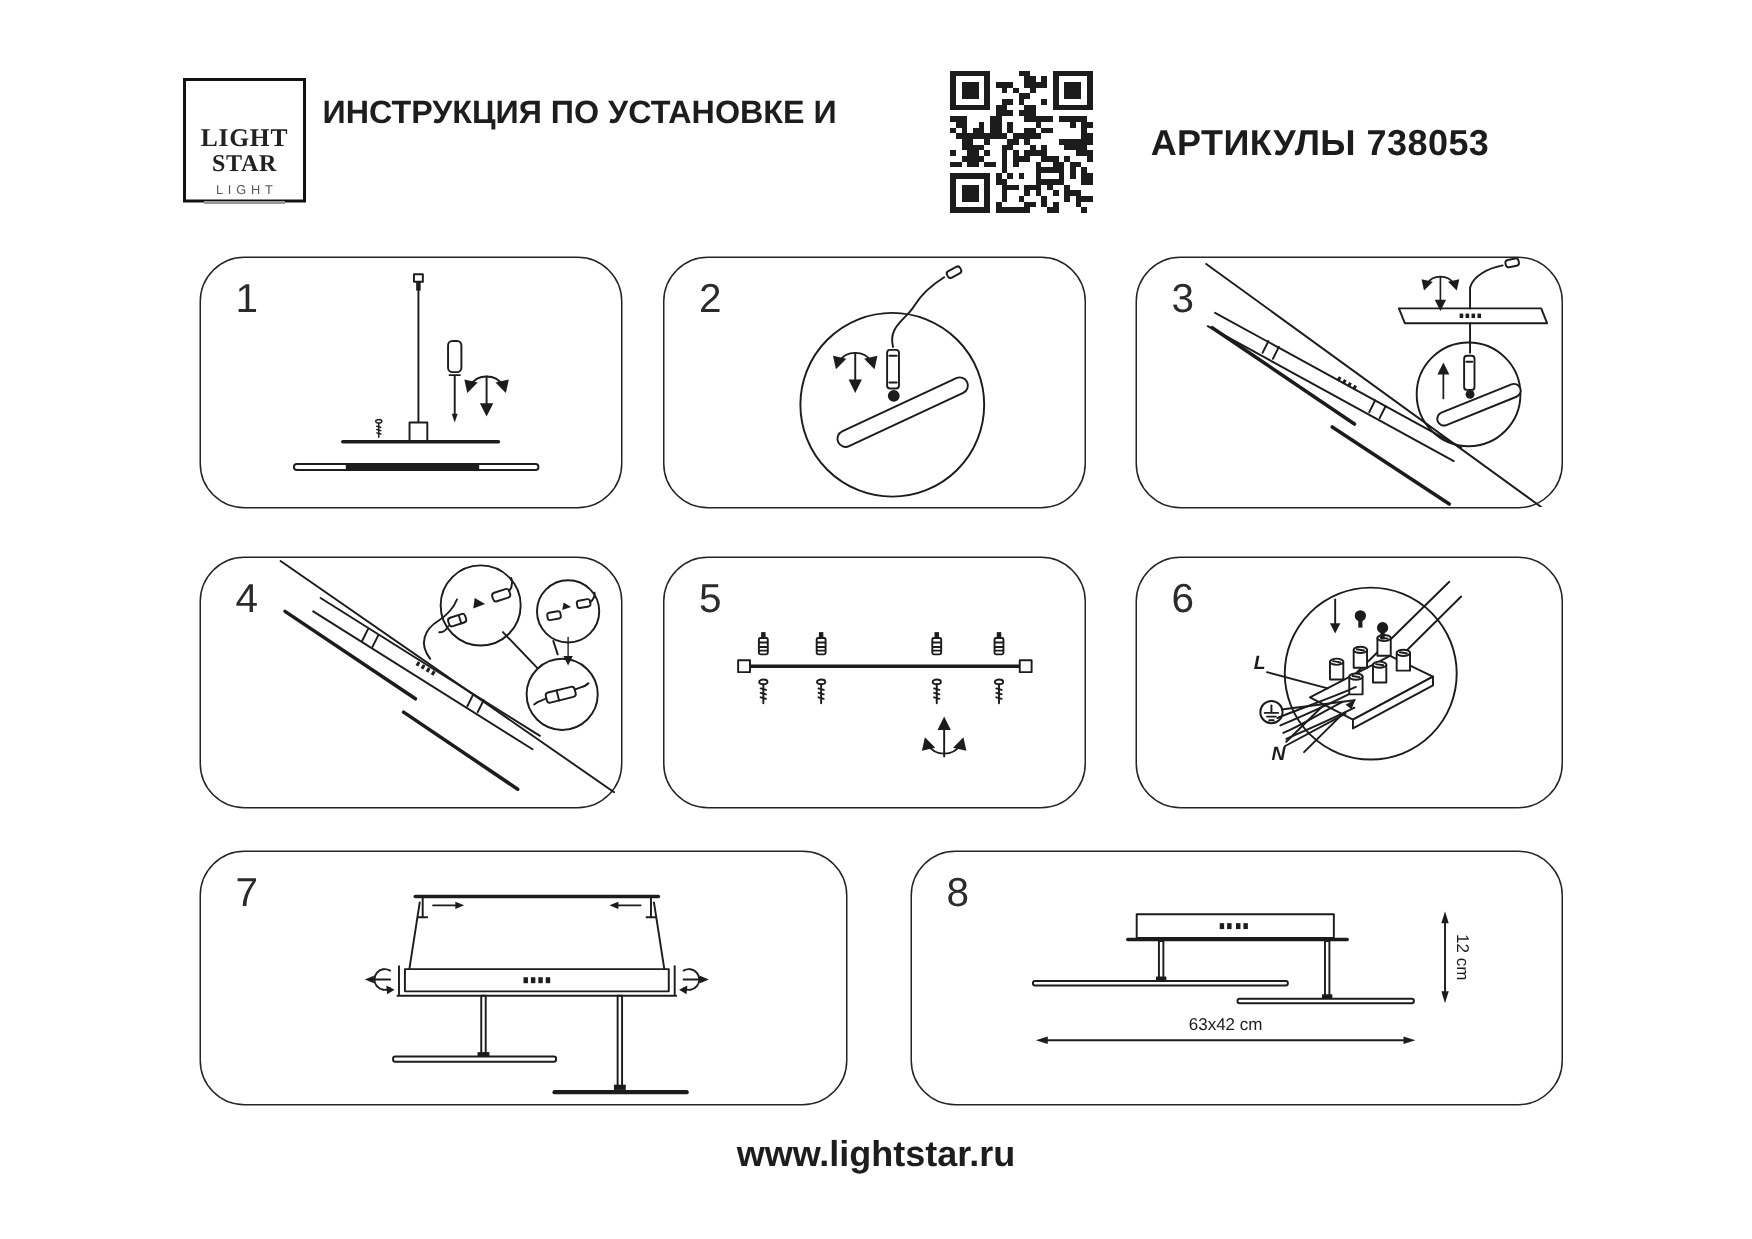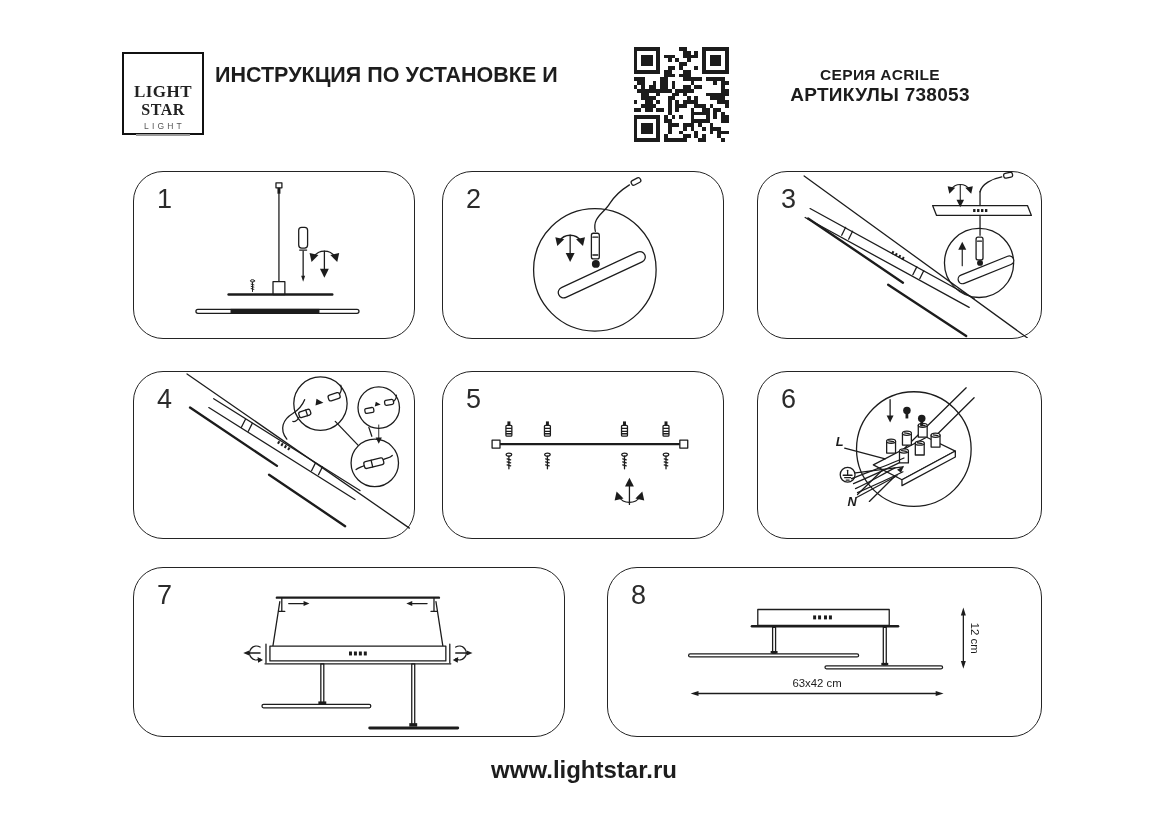"СЕРИЯ ACRILE" div.series { html: <div>СЕРИЯ ACRILE</div> -> none }
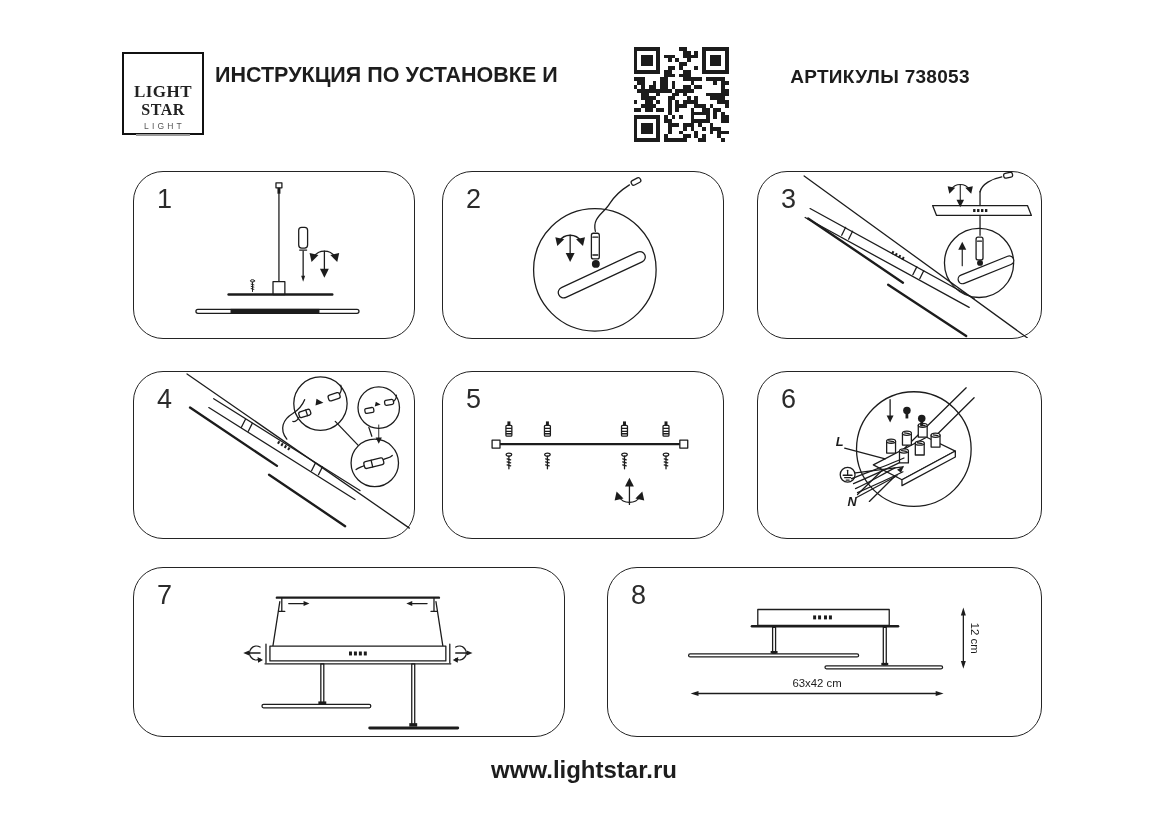"АРТИКУЛЫ 738053" .articles { font-size: 19px -> 24px; margin-top: 0 -> 16px }
